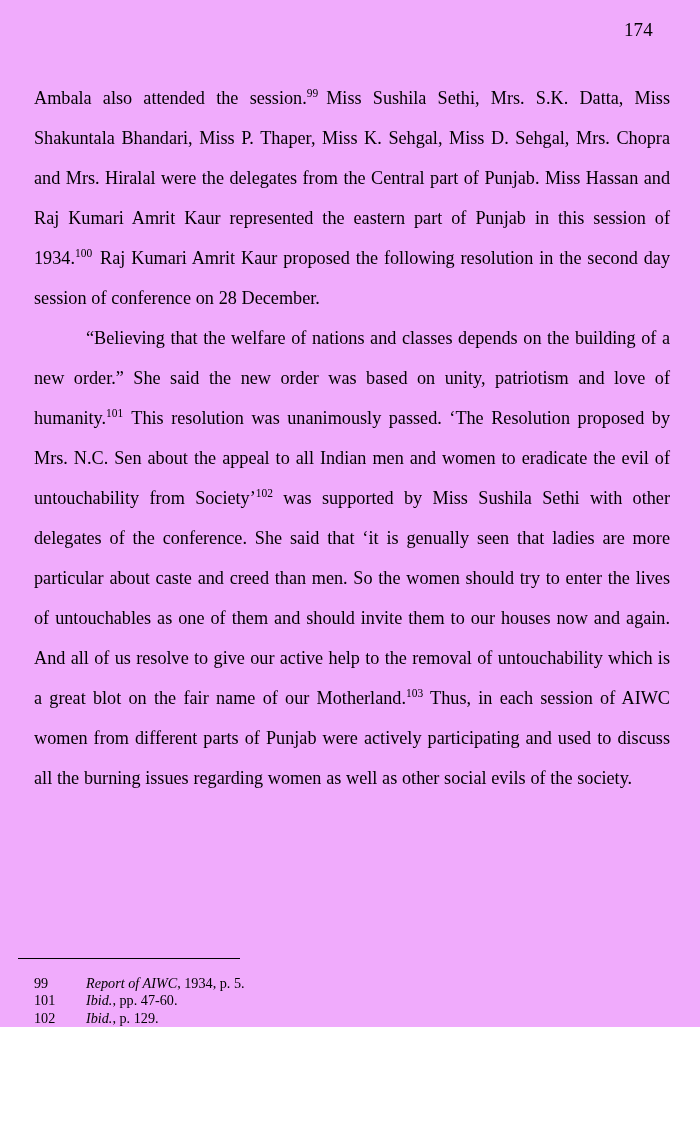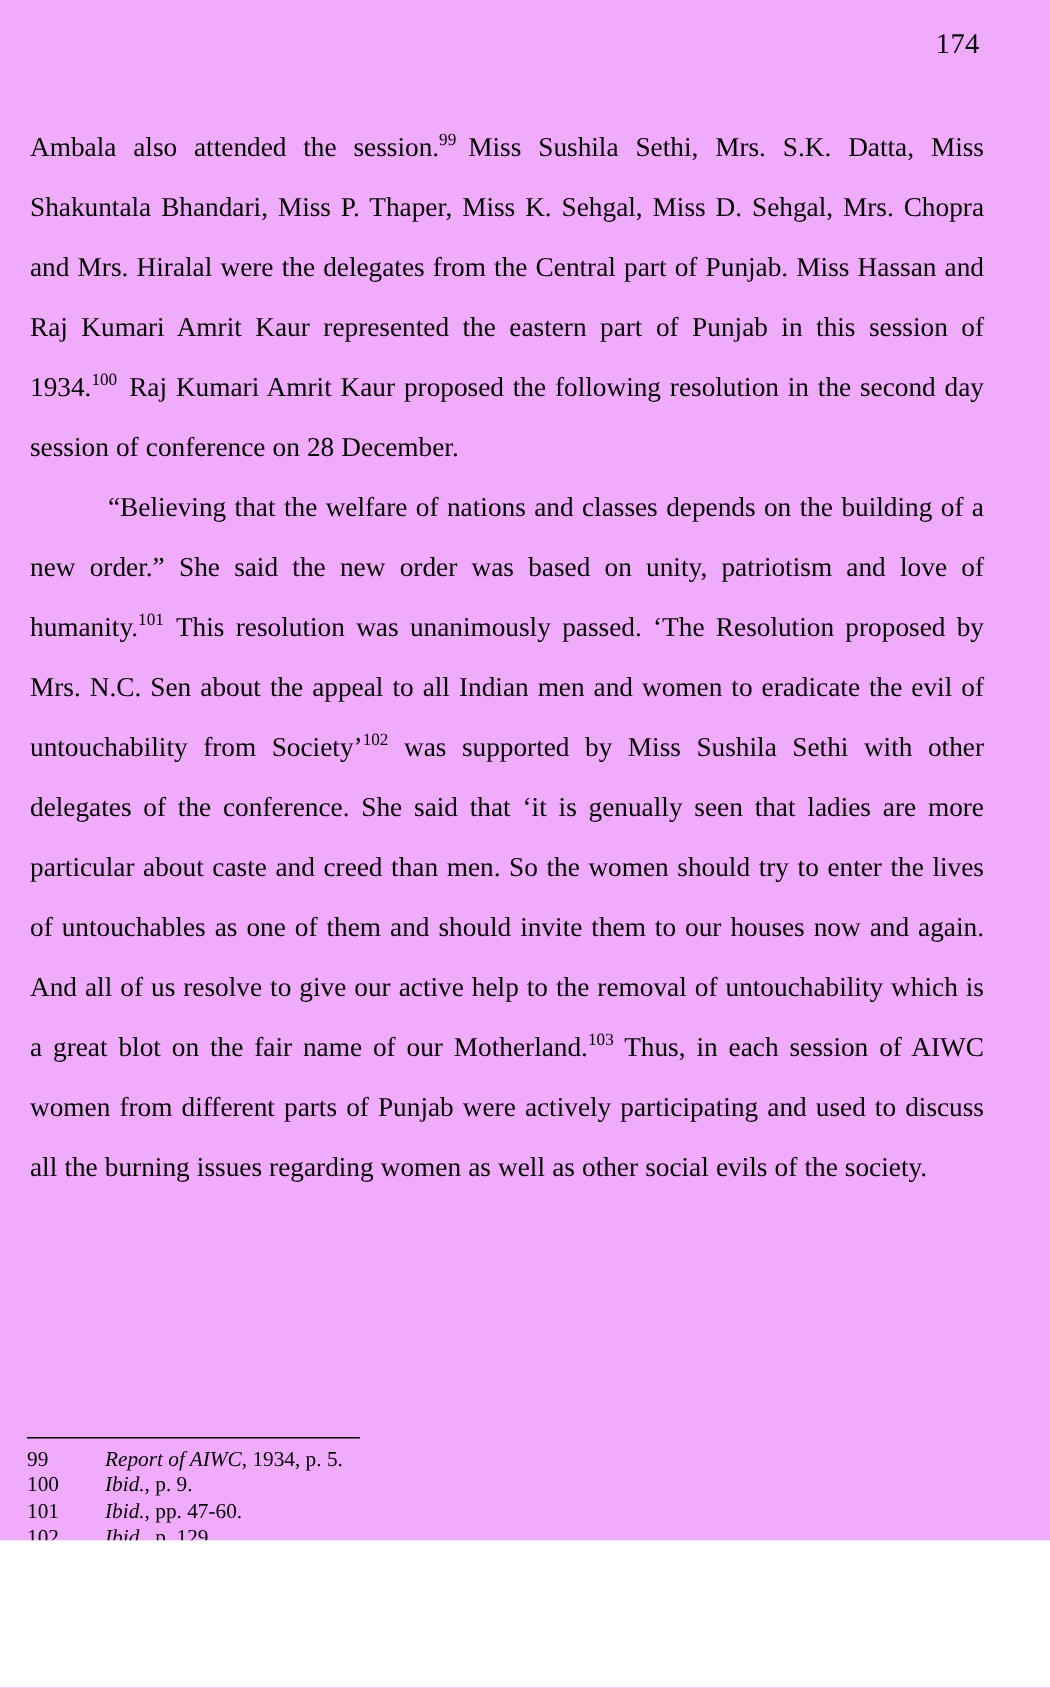"Ambala also attended the session.99" .body-area { left: 20px -> 34px }
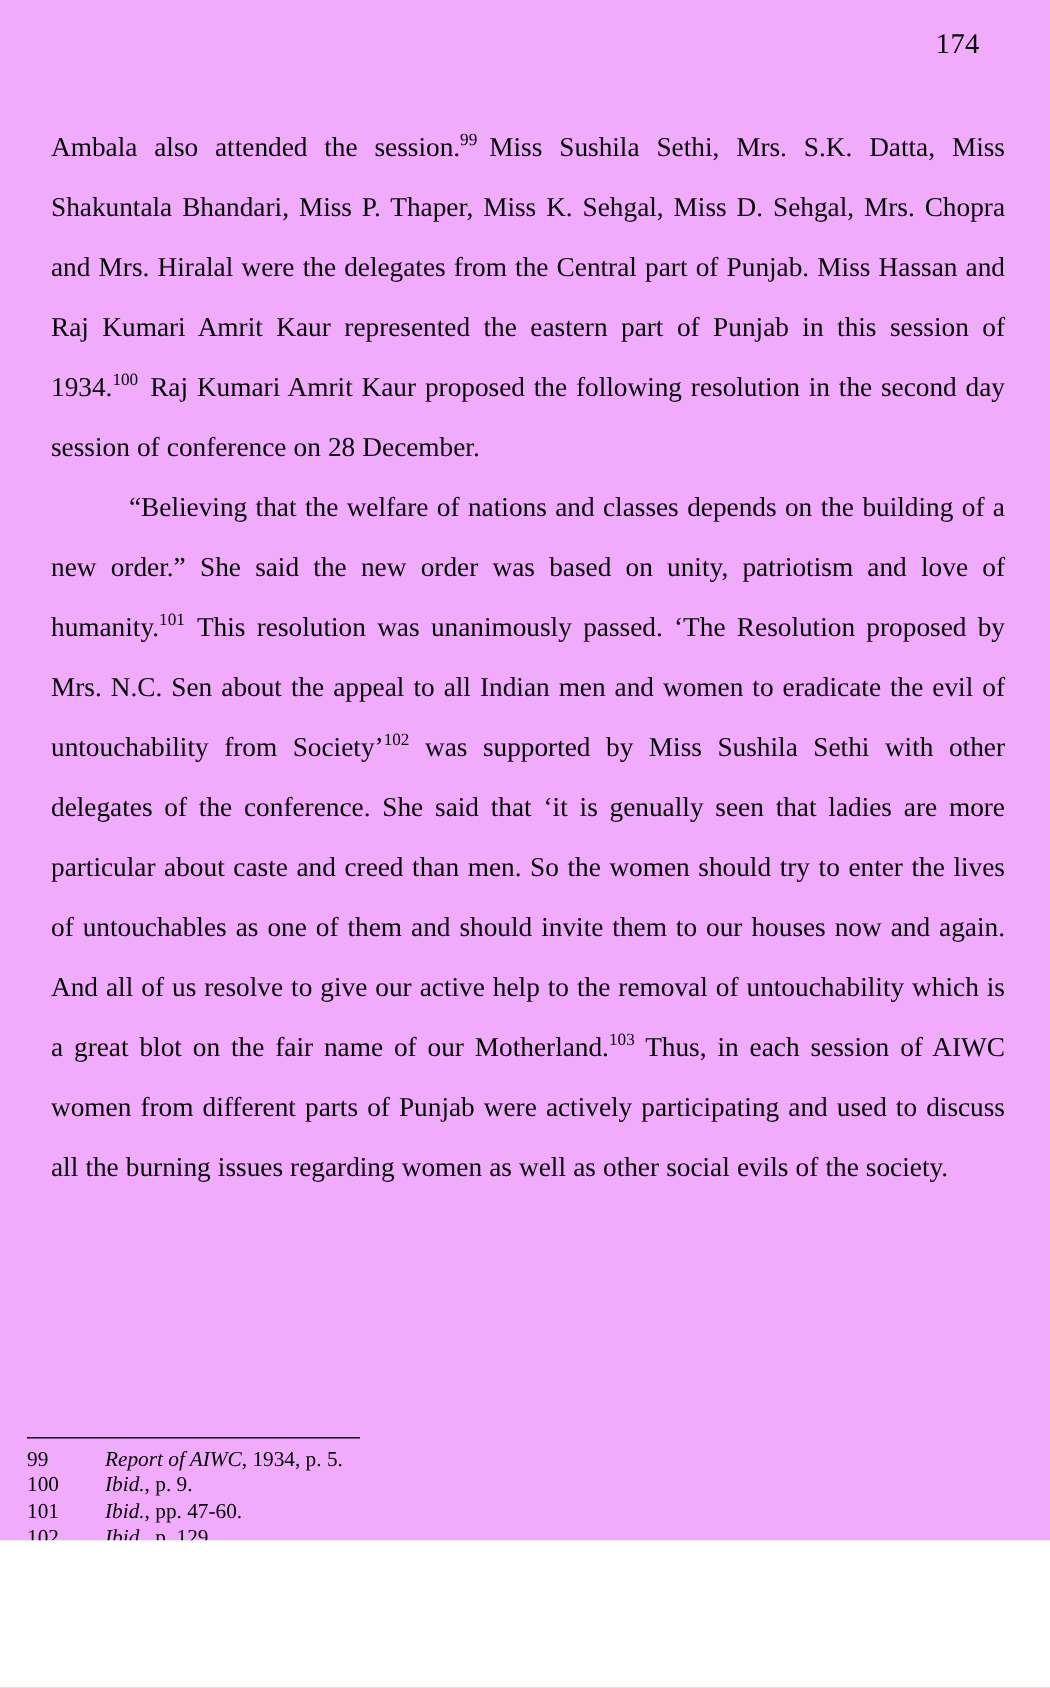"99 Report of AIWC, 1934," .fn-list { margin: 0 -> 16px }
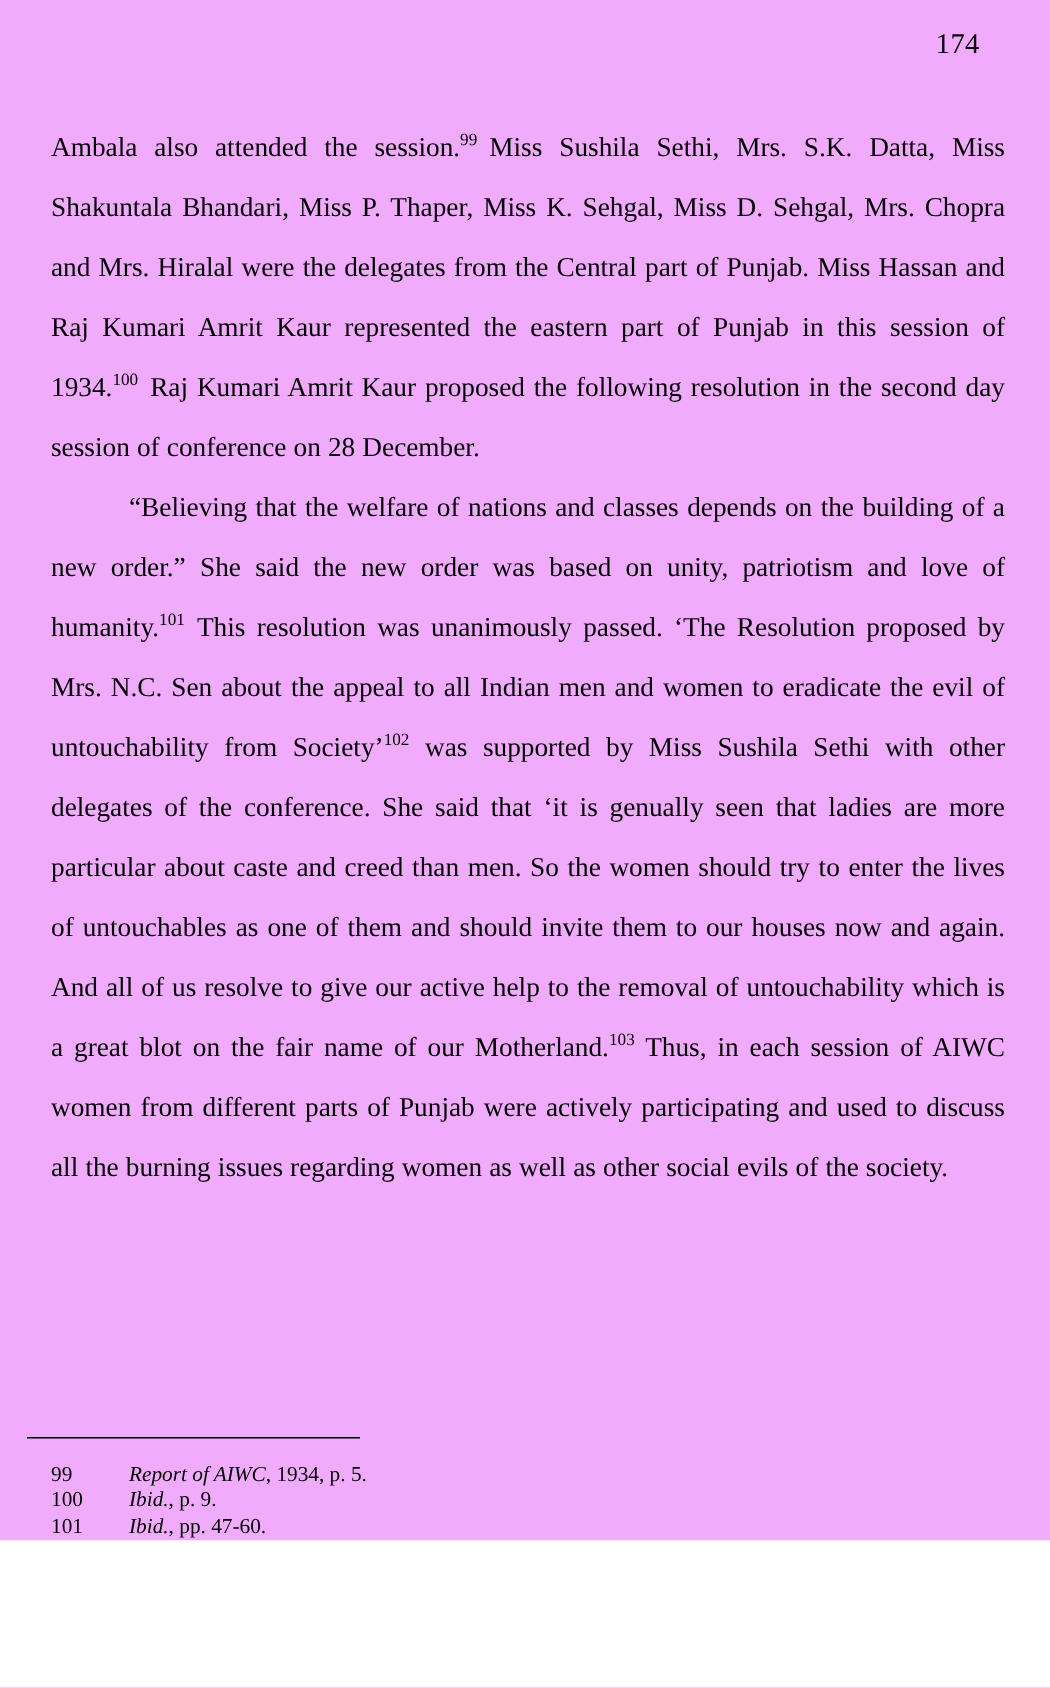"100 Ibid., p. 9." li.fn-item { html: <li><span>100</span><span><span>Ibid.</span><span>, p. 9.</span></span></li> -> none }
